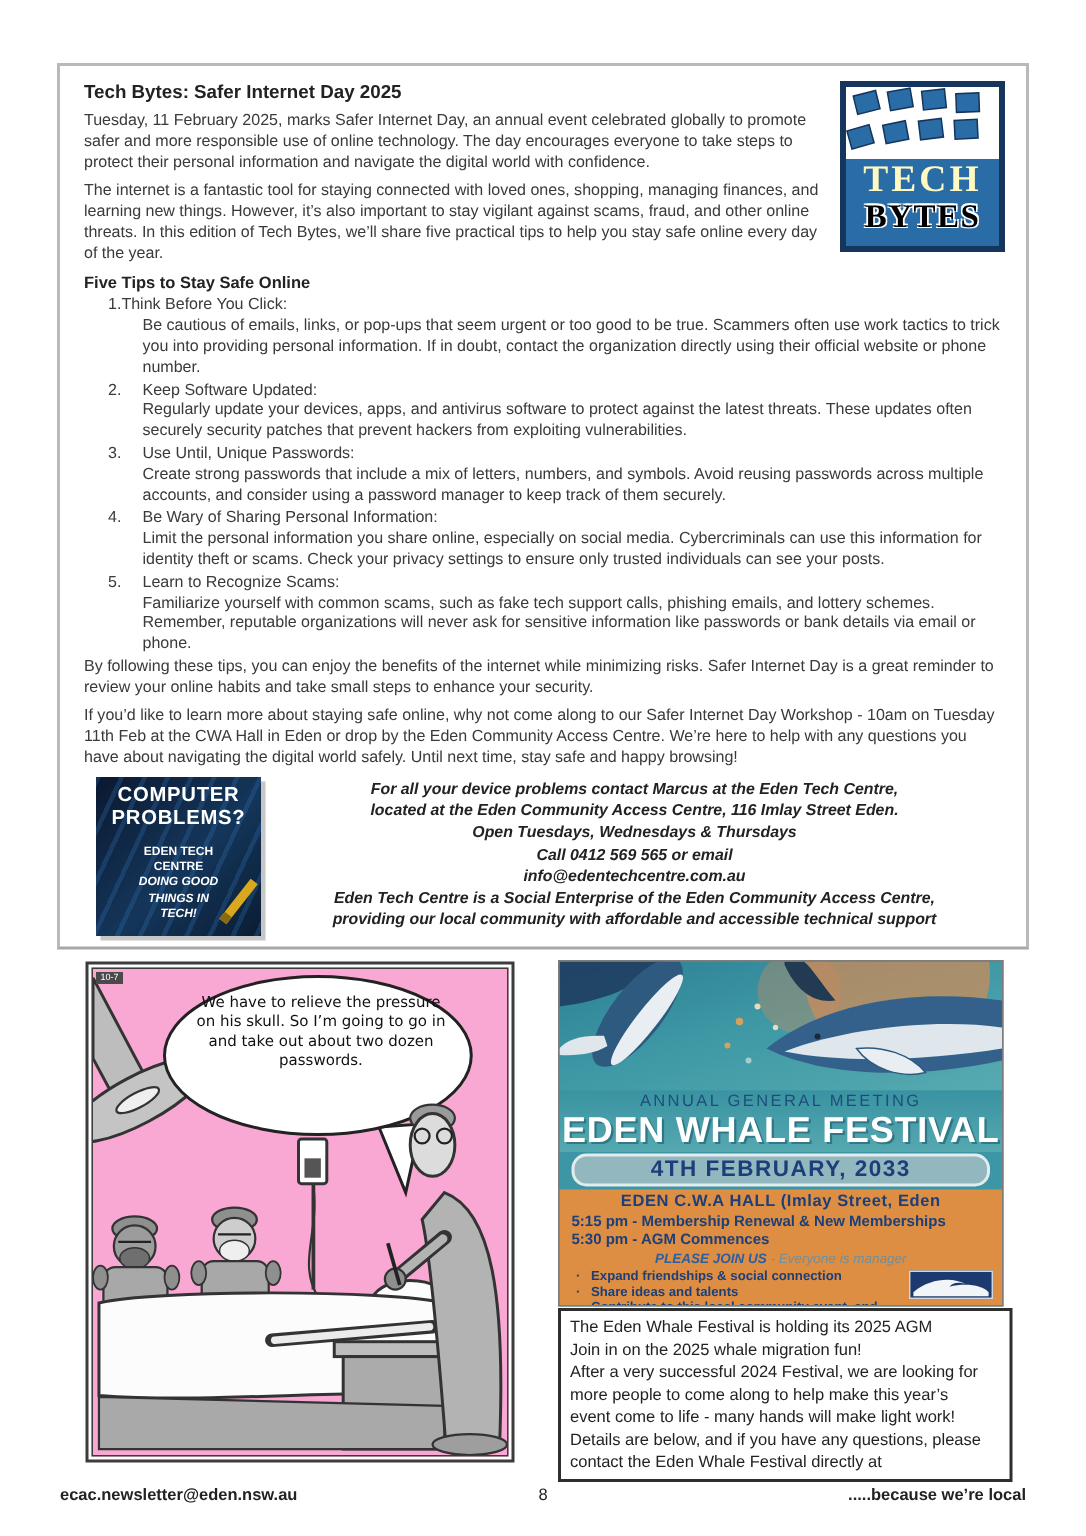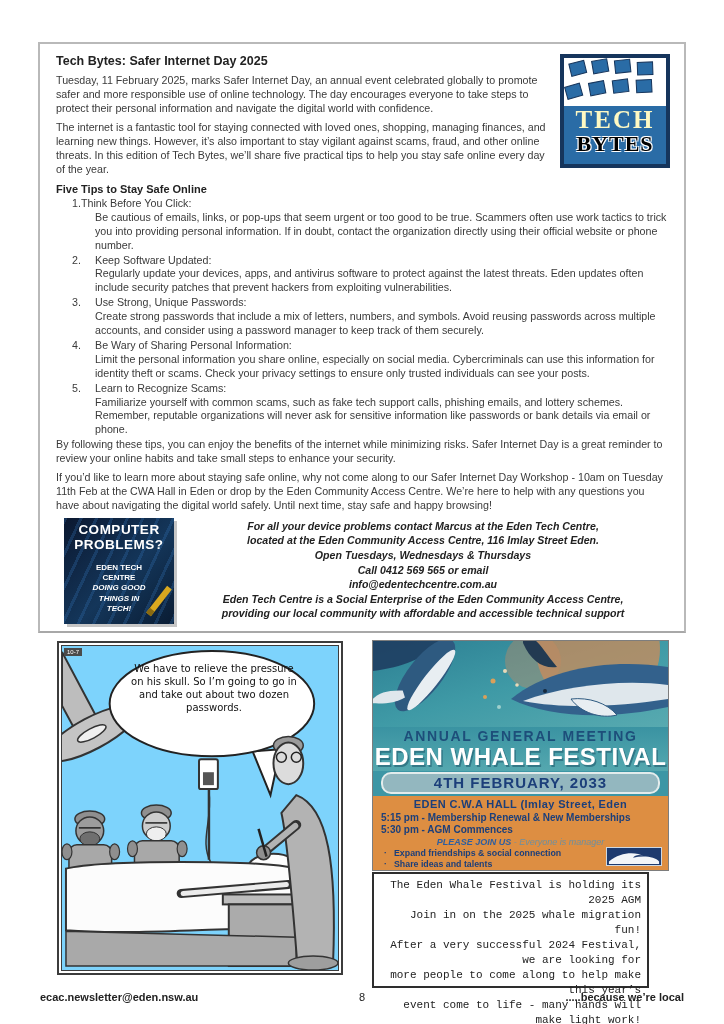"Regularly update your devices, apps," div.tip-body { text: Eden updates often include -> These updates often securely }
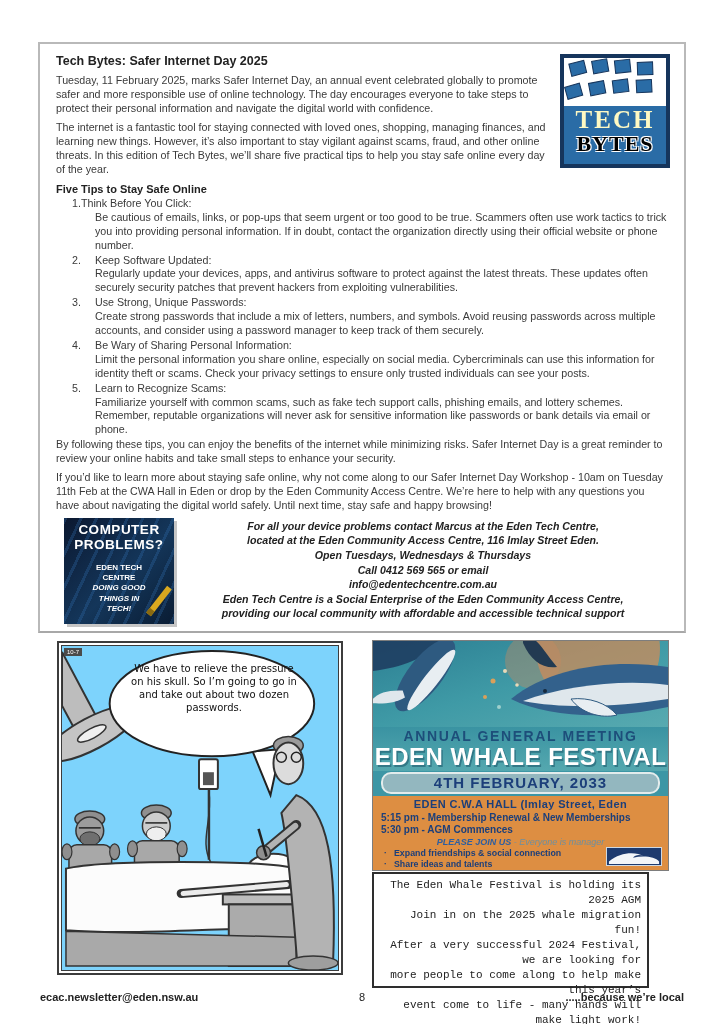"Use Strong, Unique Passwords:" span.ttl { text: Strong -> Until }
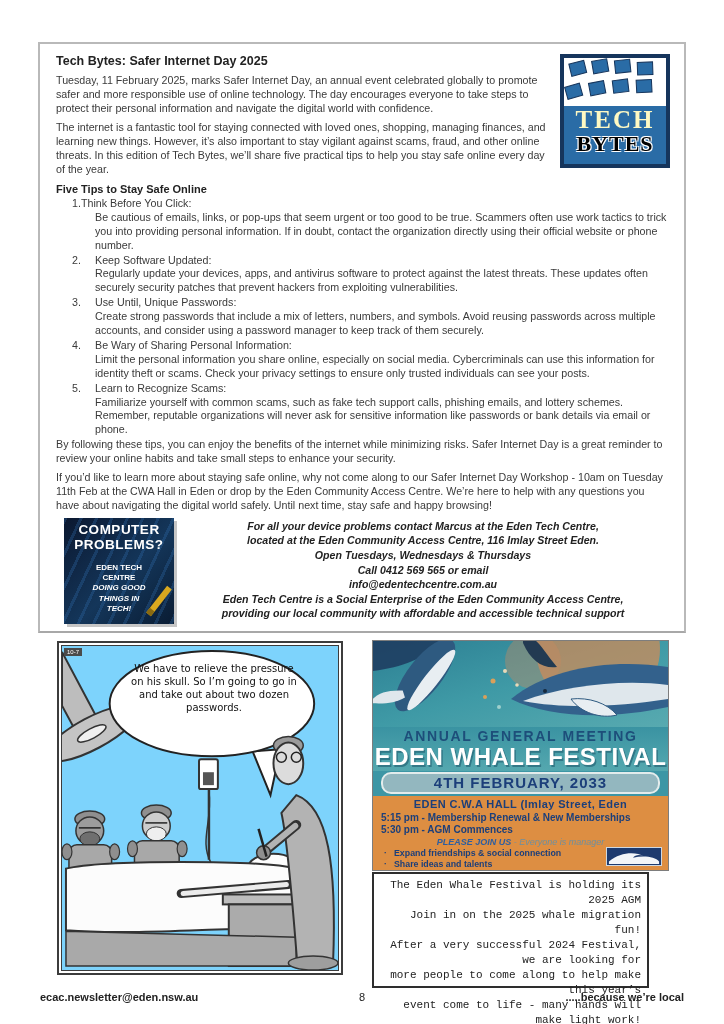"We have to relieve the" .cartoon-inner { background: #7dd3fc -> #f9a8d4 }
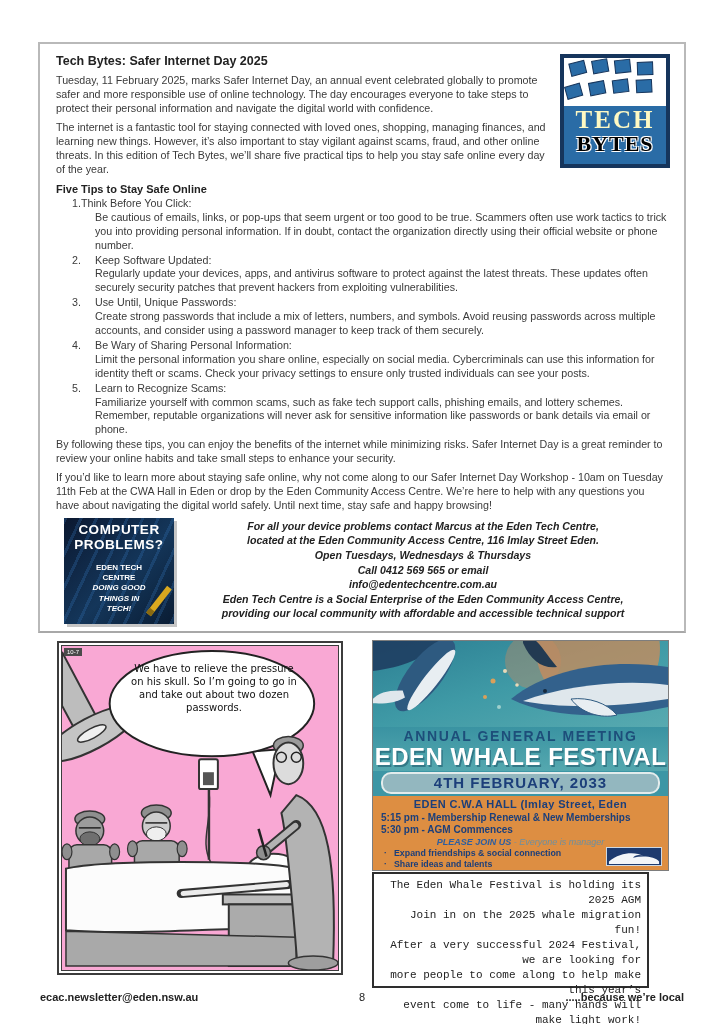"ANNUAL GENERAL MEETING" .agm { font-size: 14px -> 11px; font-weight: bold -> normal }
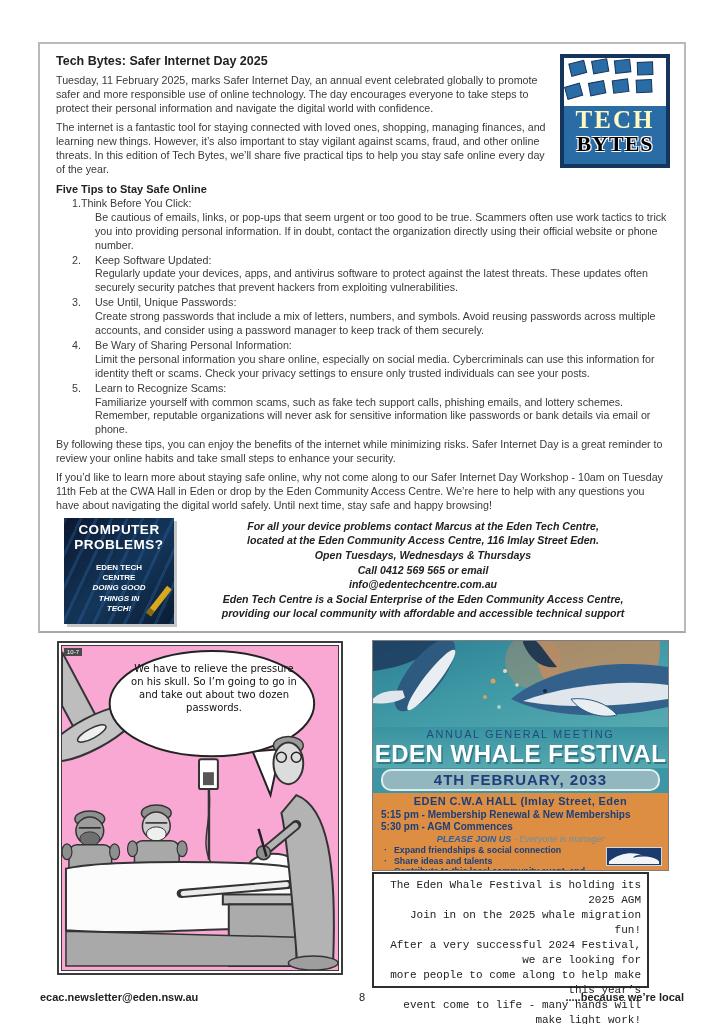"The Eden Whale Festival is" .poster-note { font-family: Liberation Mono, monospace -> none; text-align: right -> left; width: 277px -> 303px }
